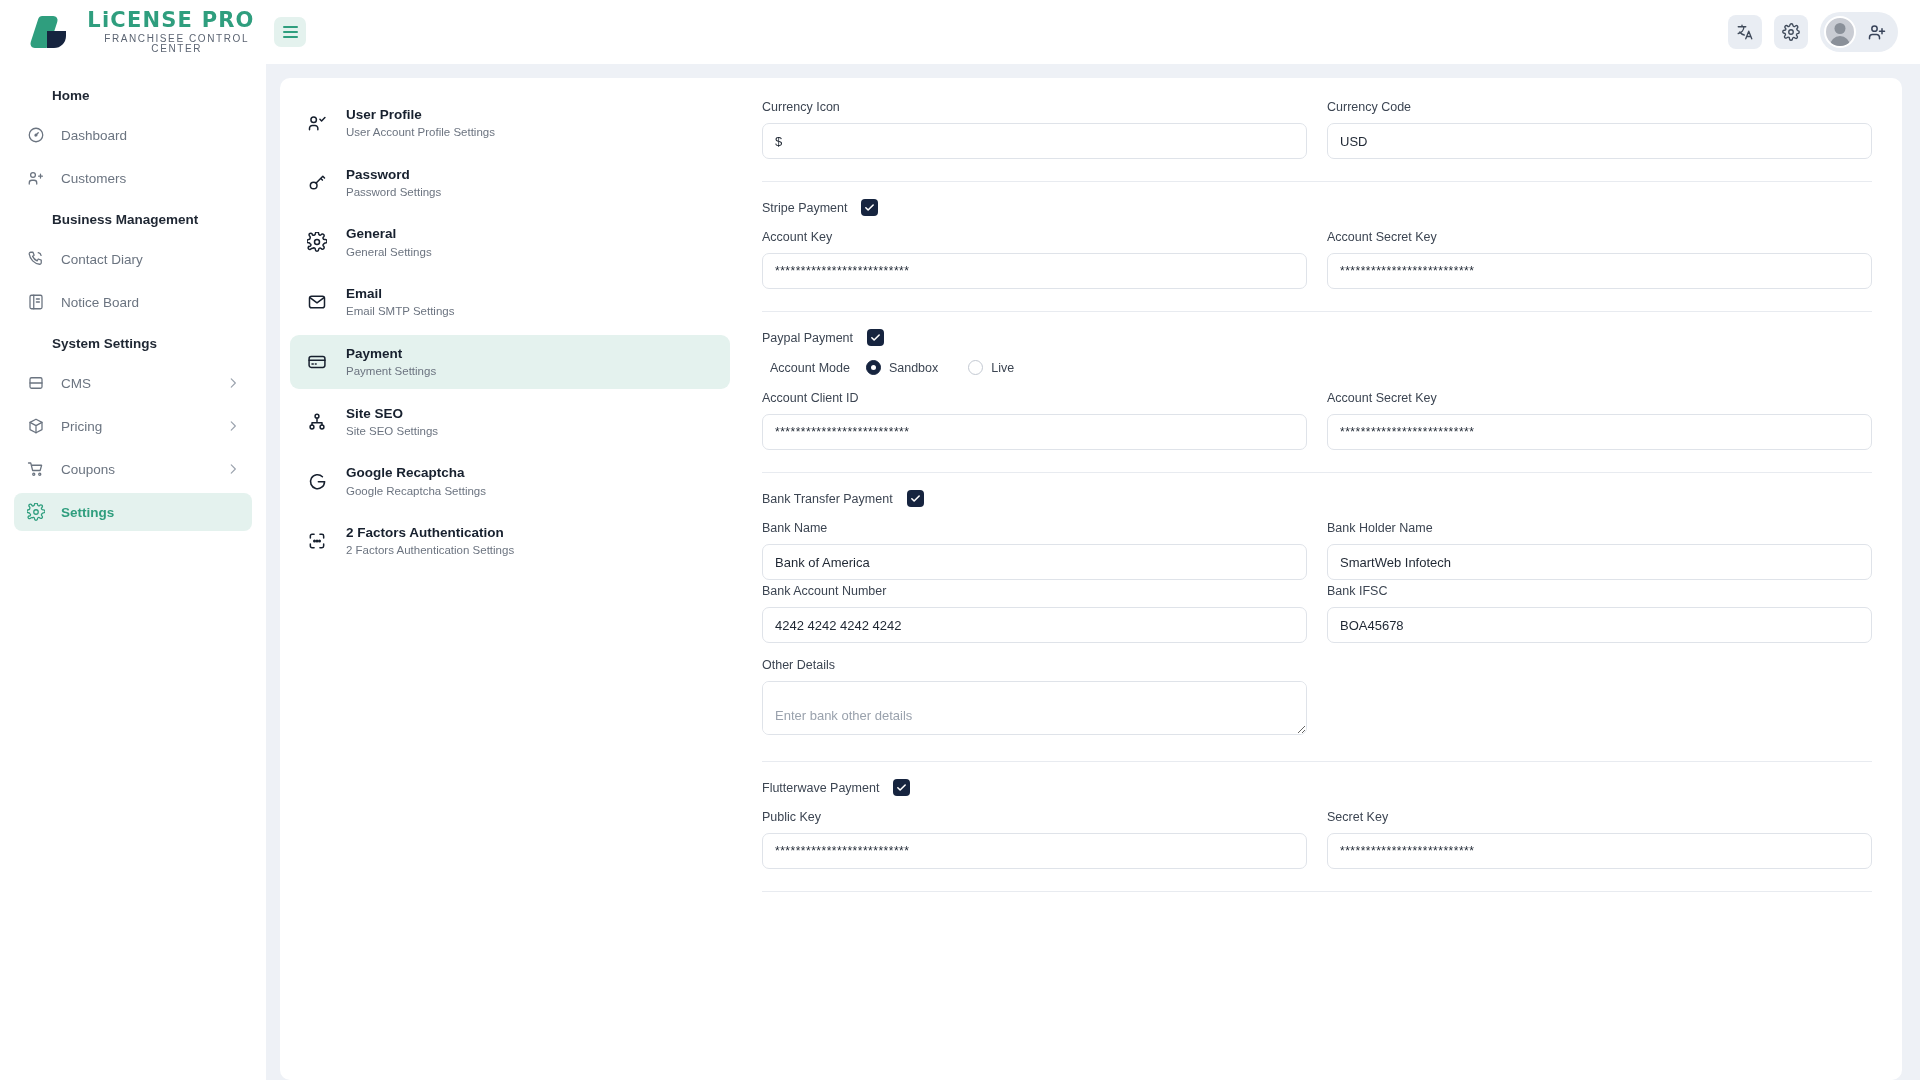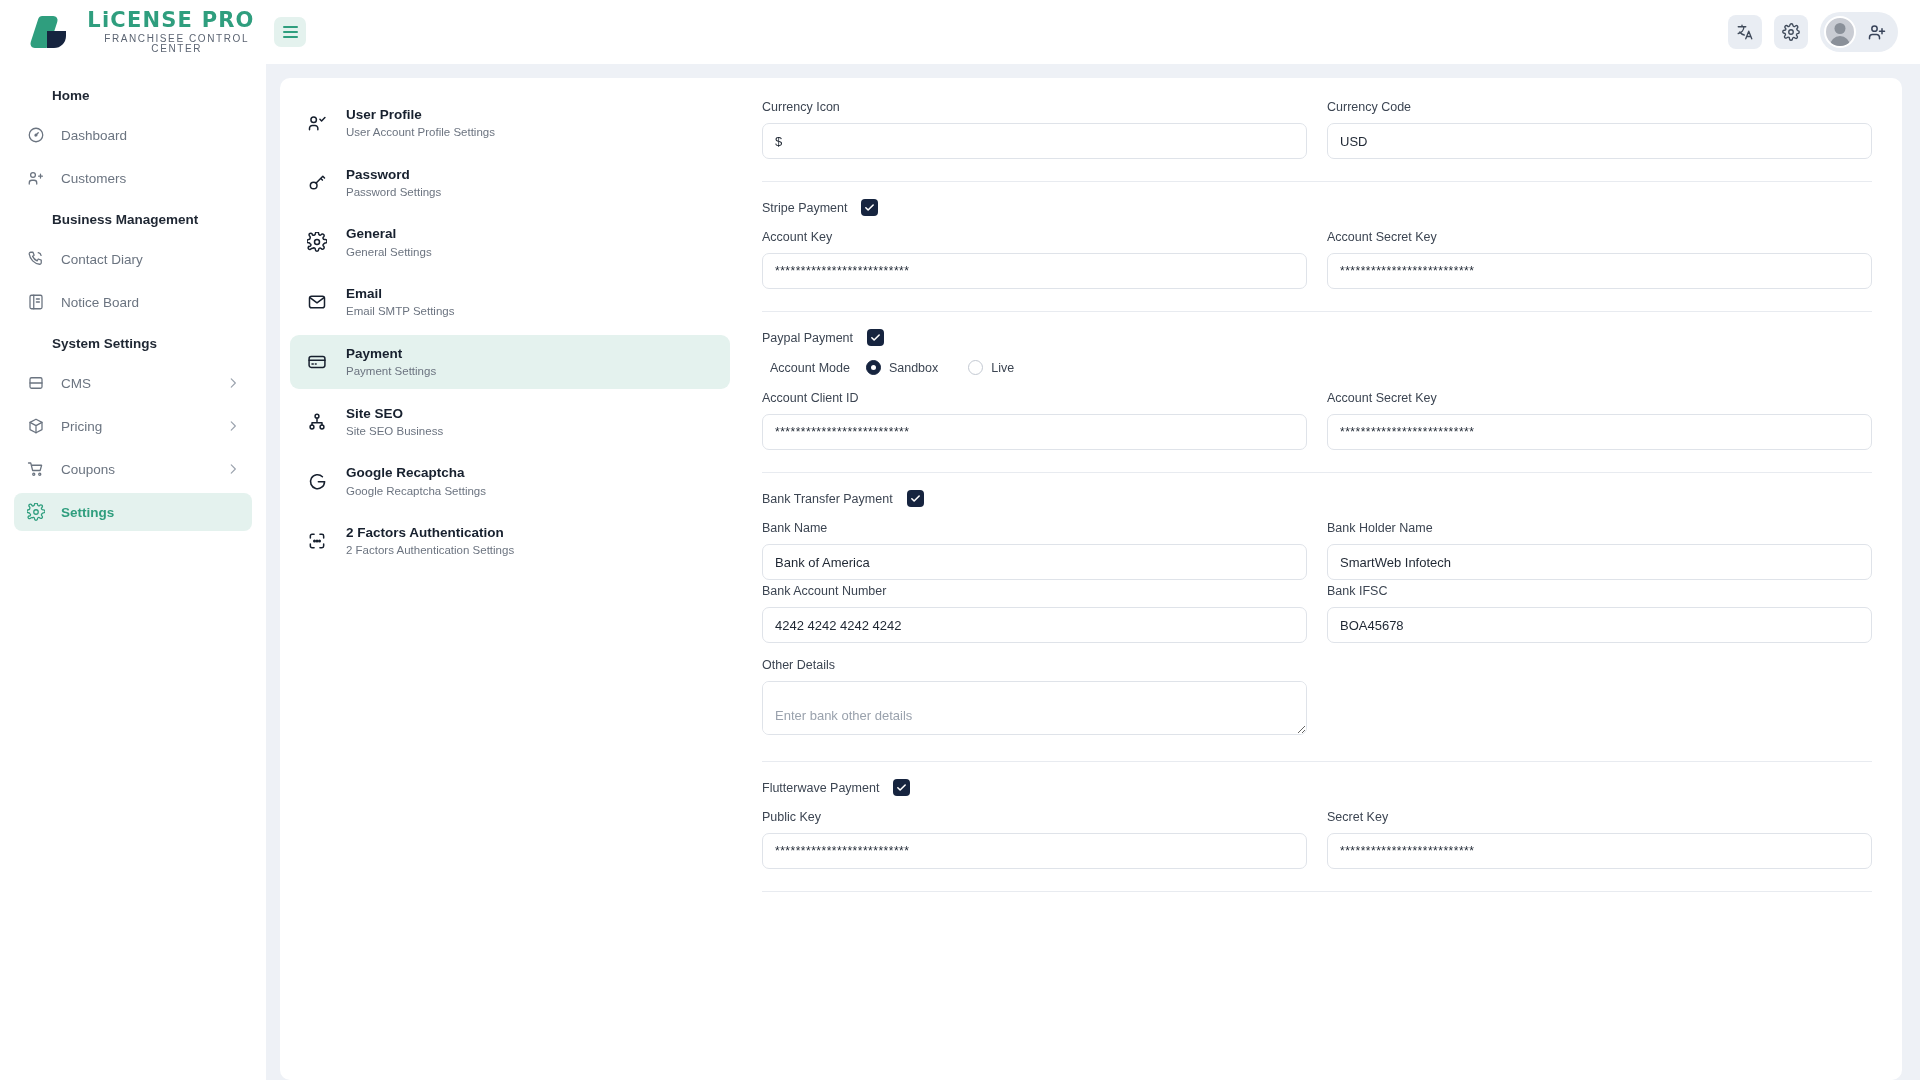"Site SEO Business" span.tab-sub { text: Business -> Settings }
